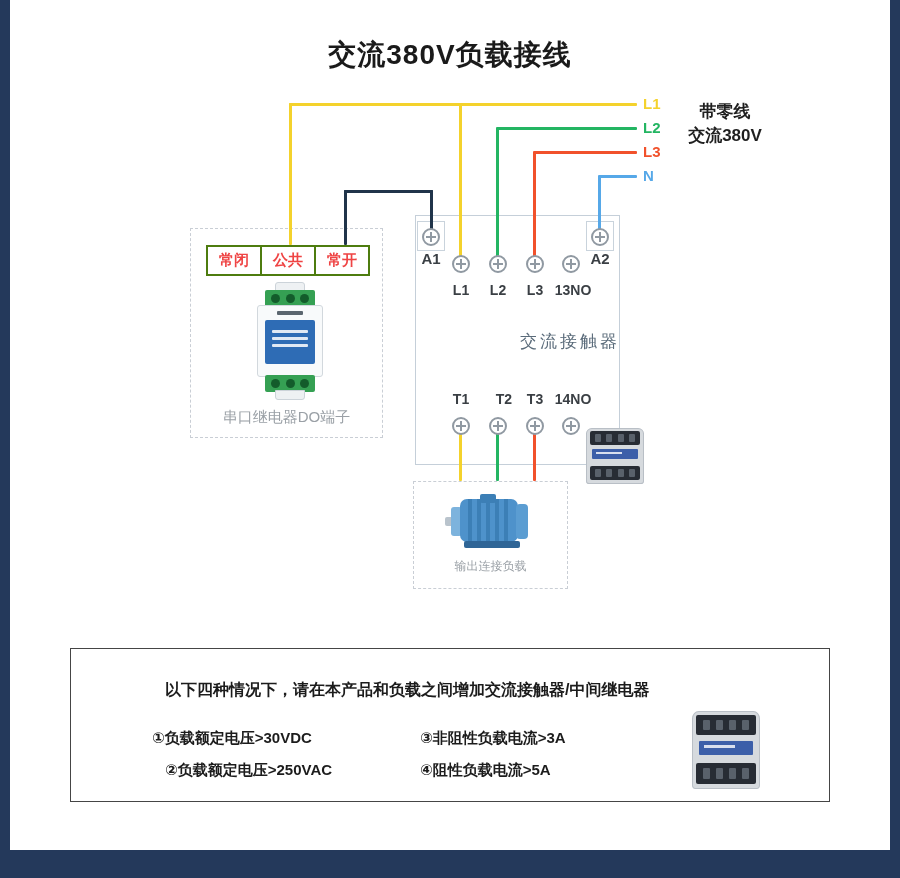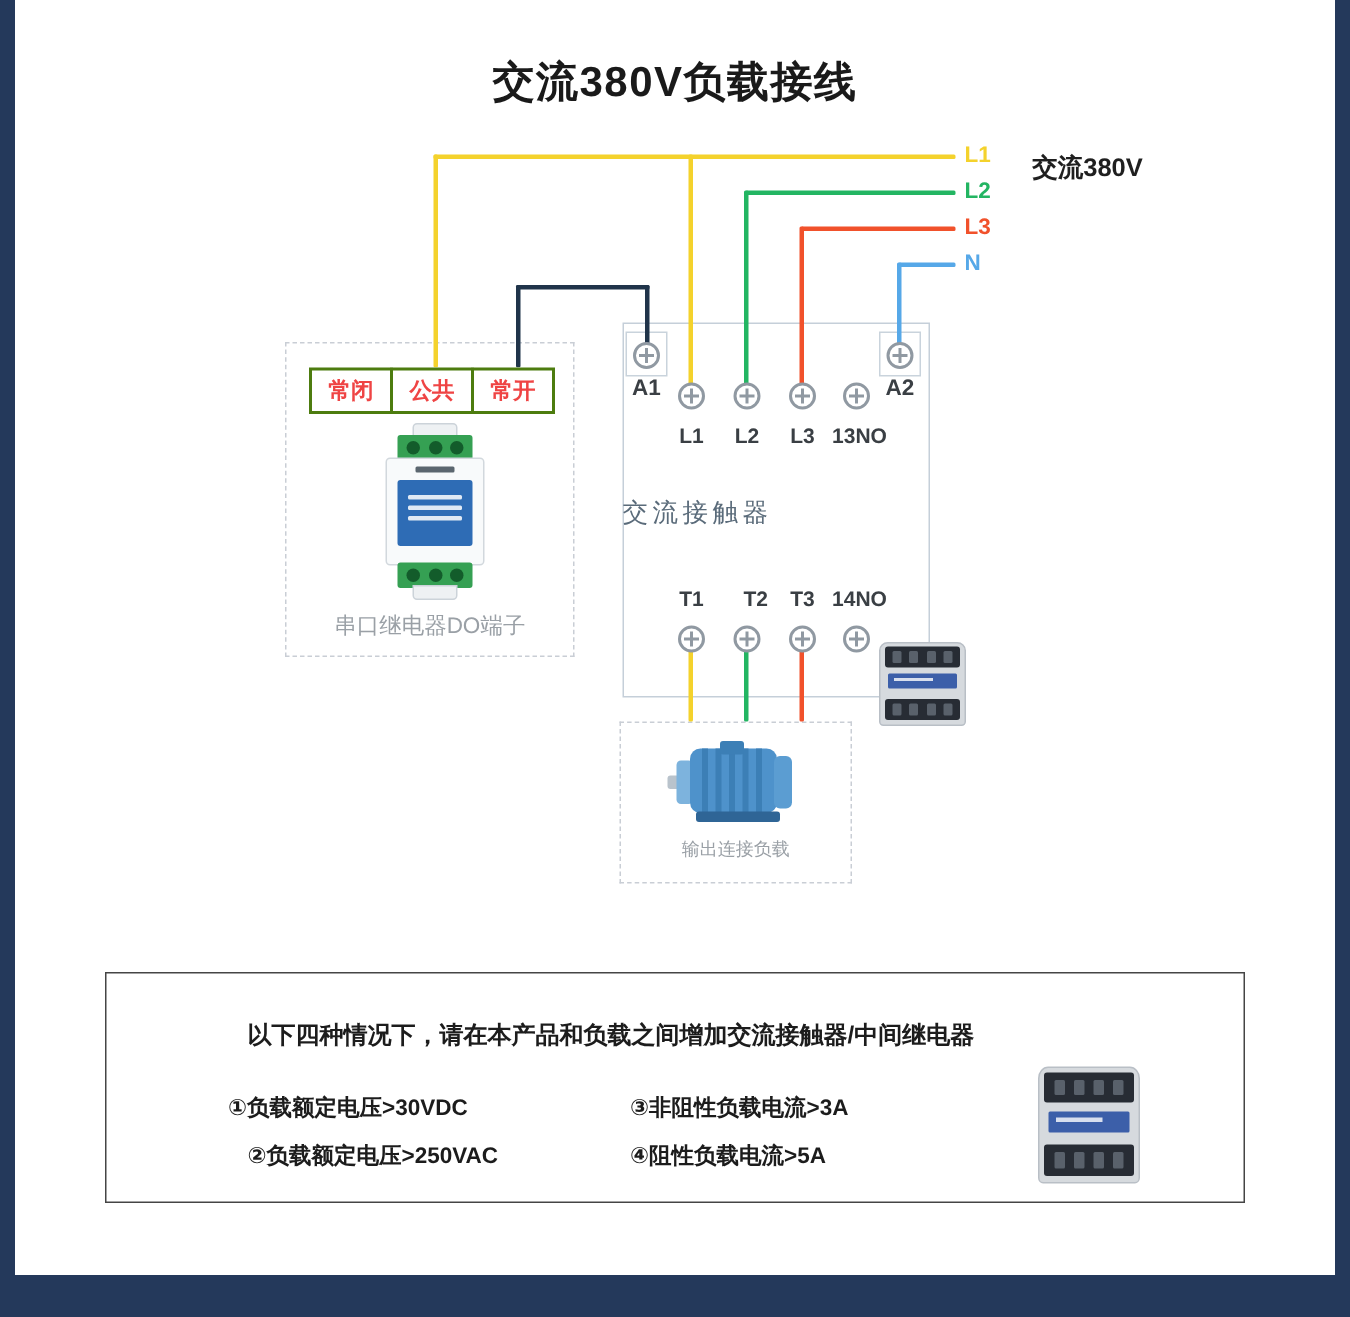"带零线" div { html: none -> <div>带零线</div> }
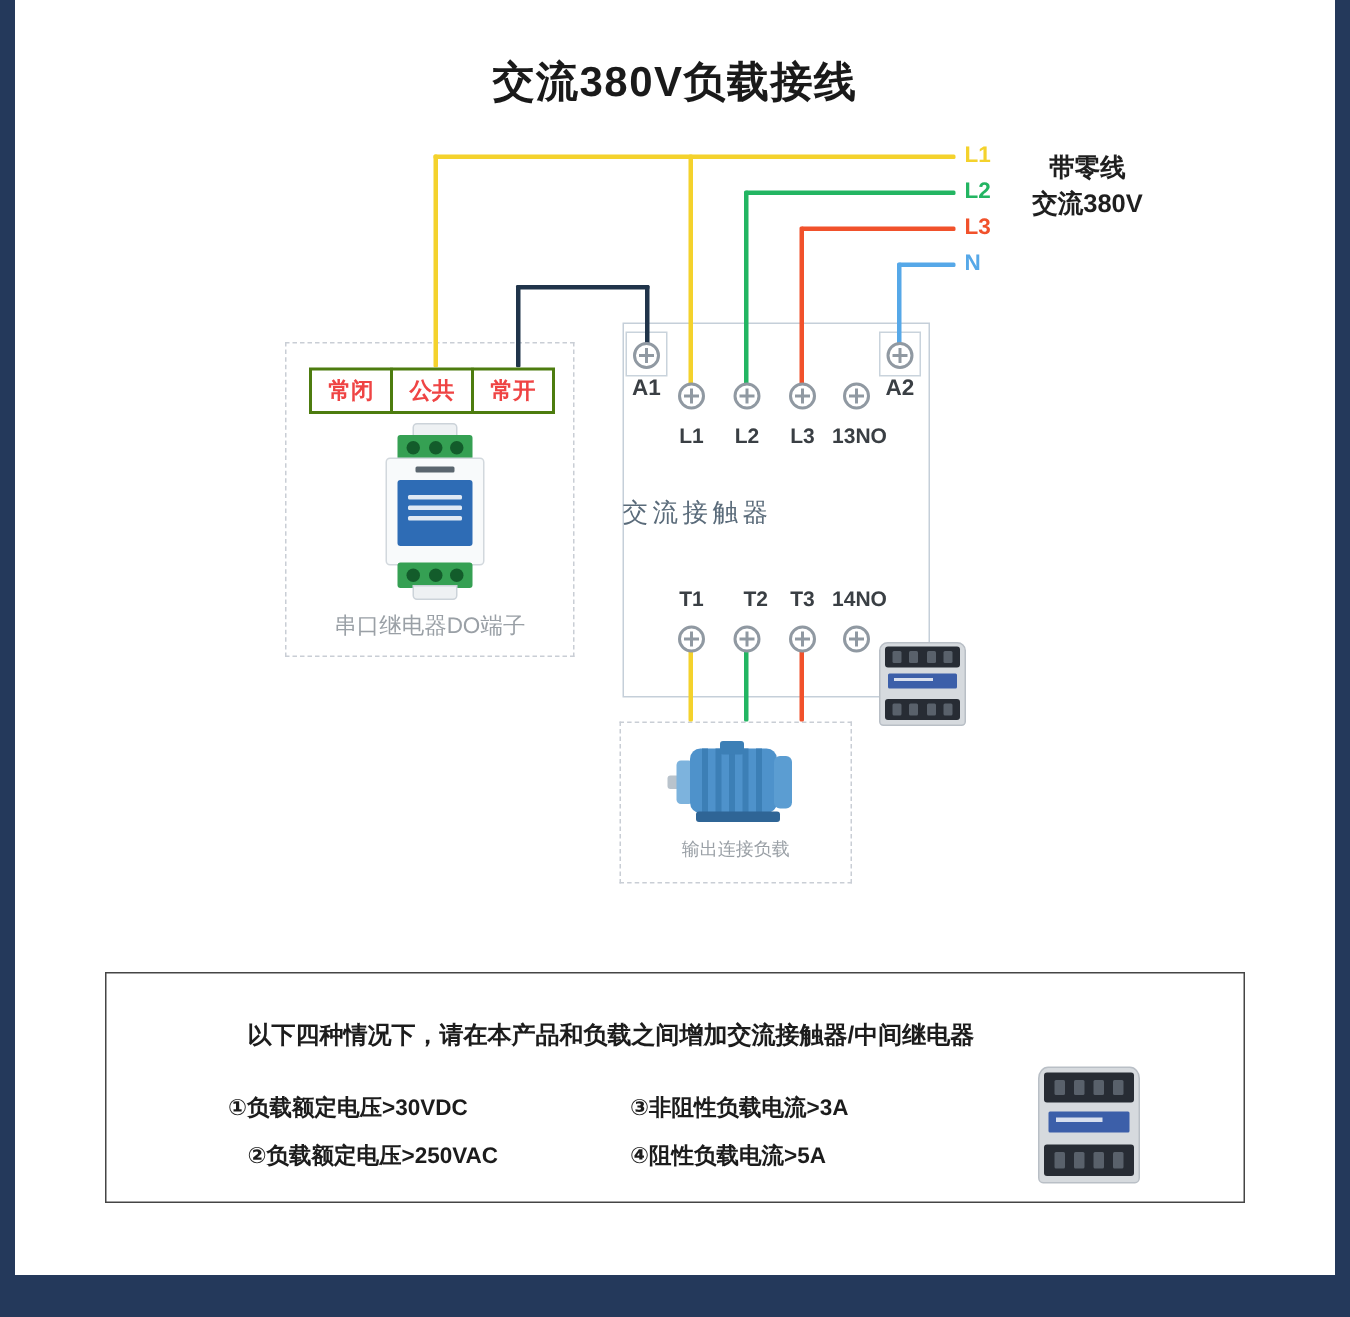"交流接触器" .cname { text-align: left -> right }
